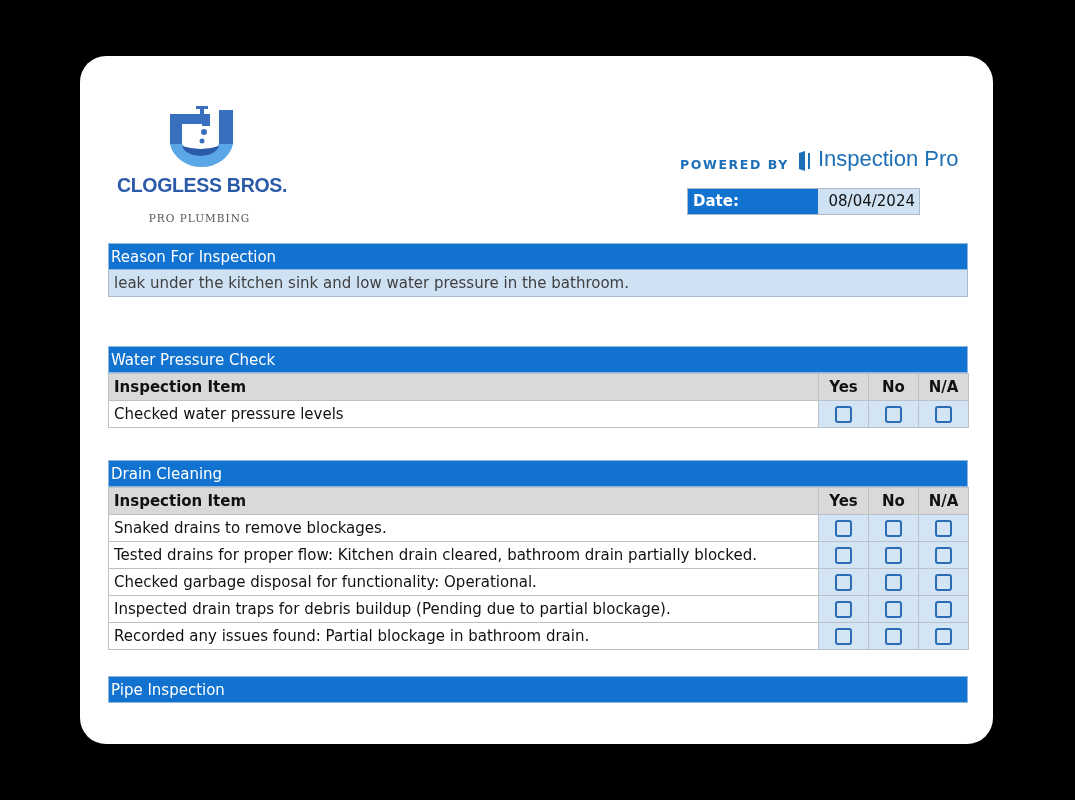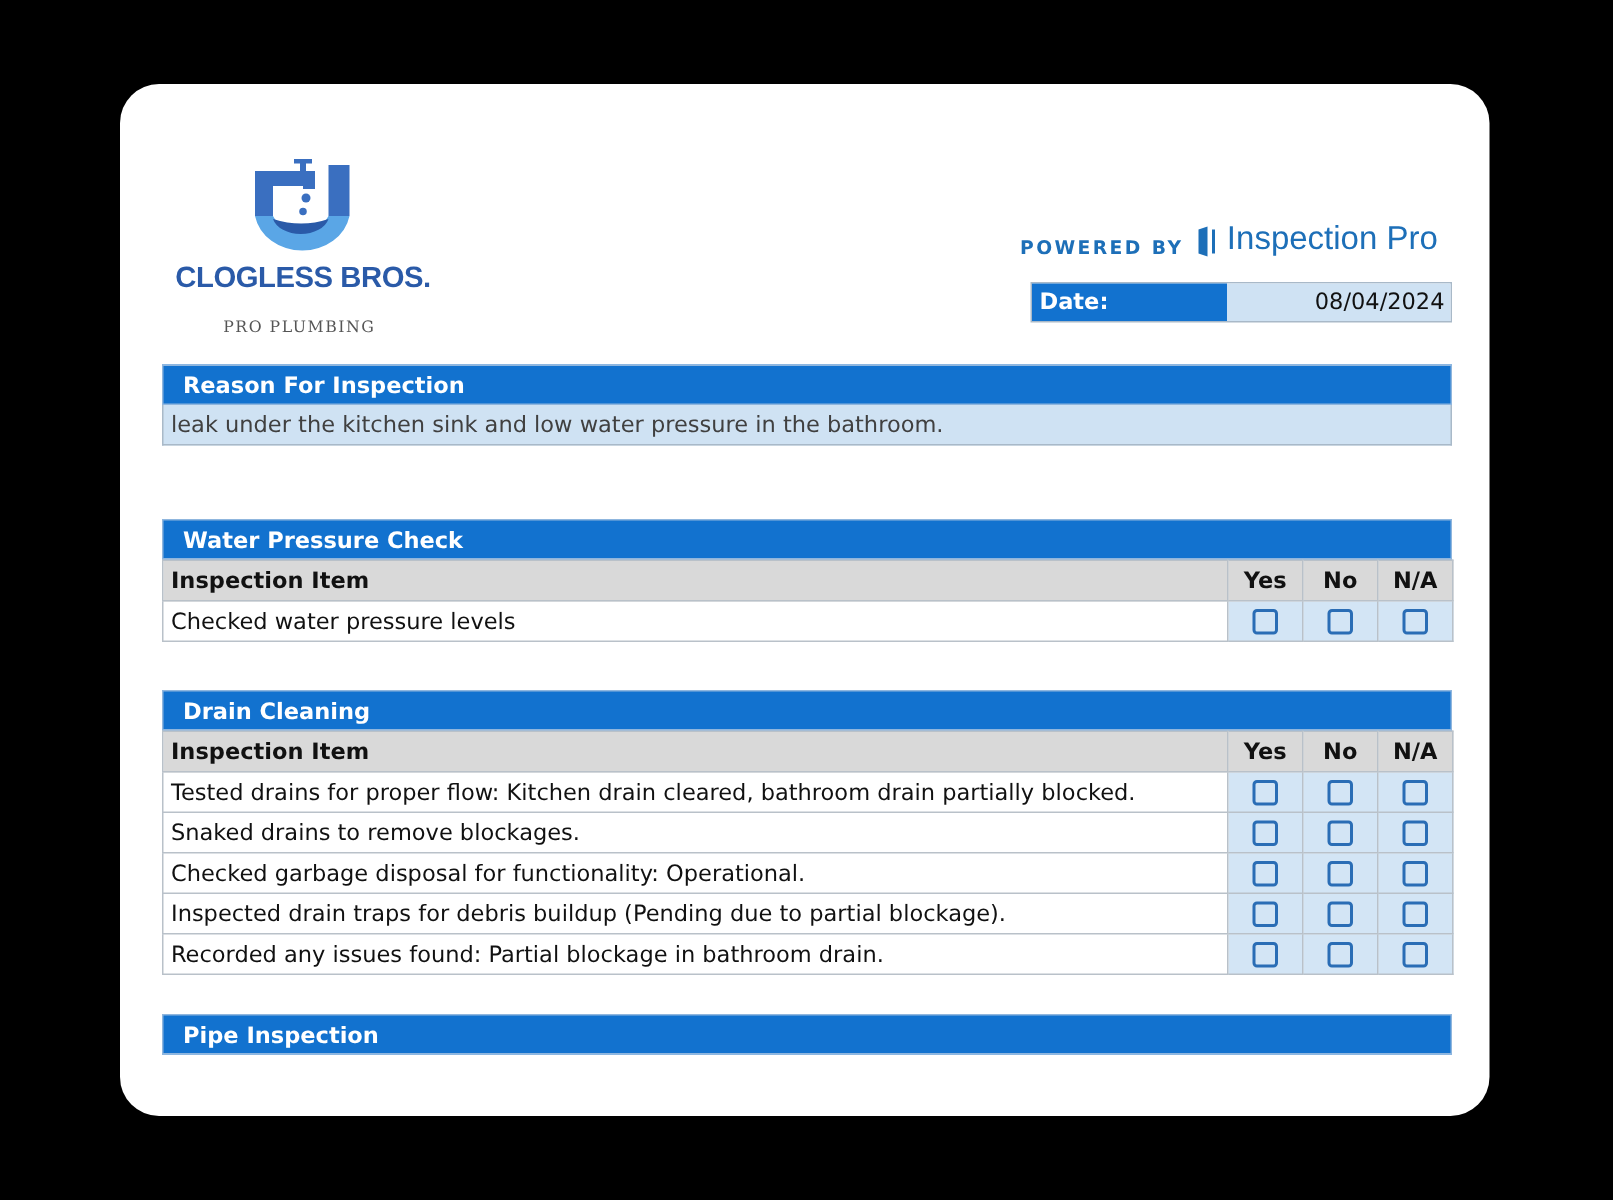"Date:" .date-box { width: 281px -> 233px }
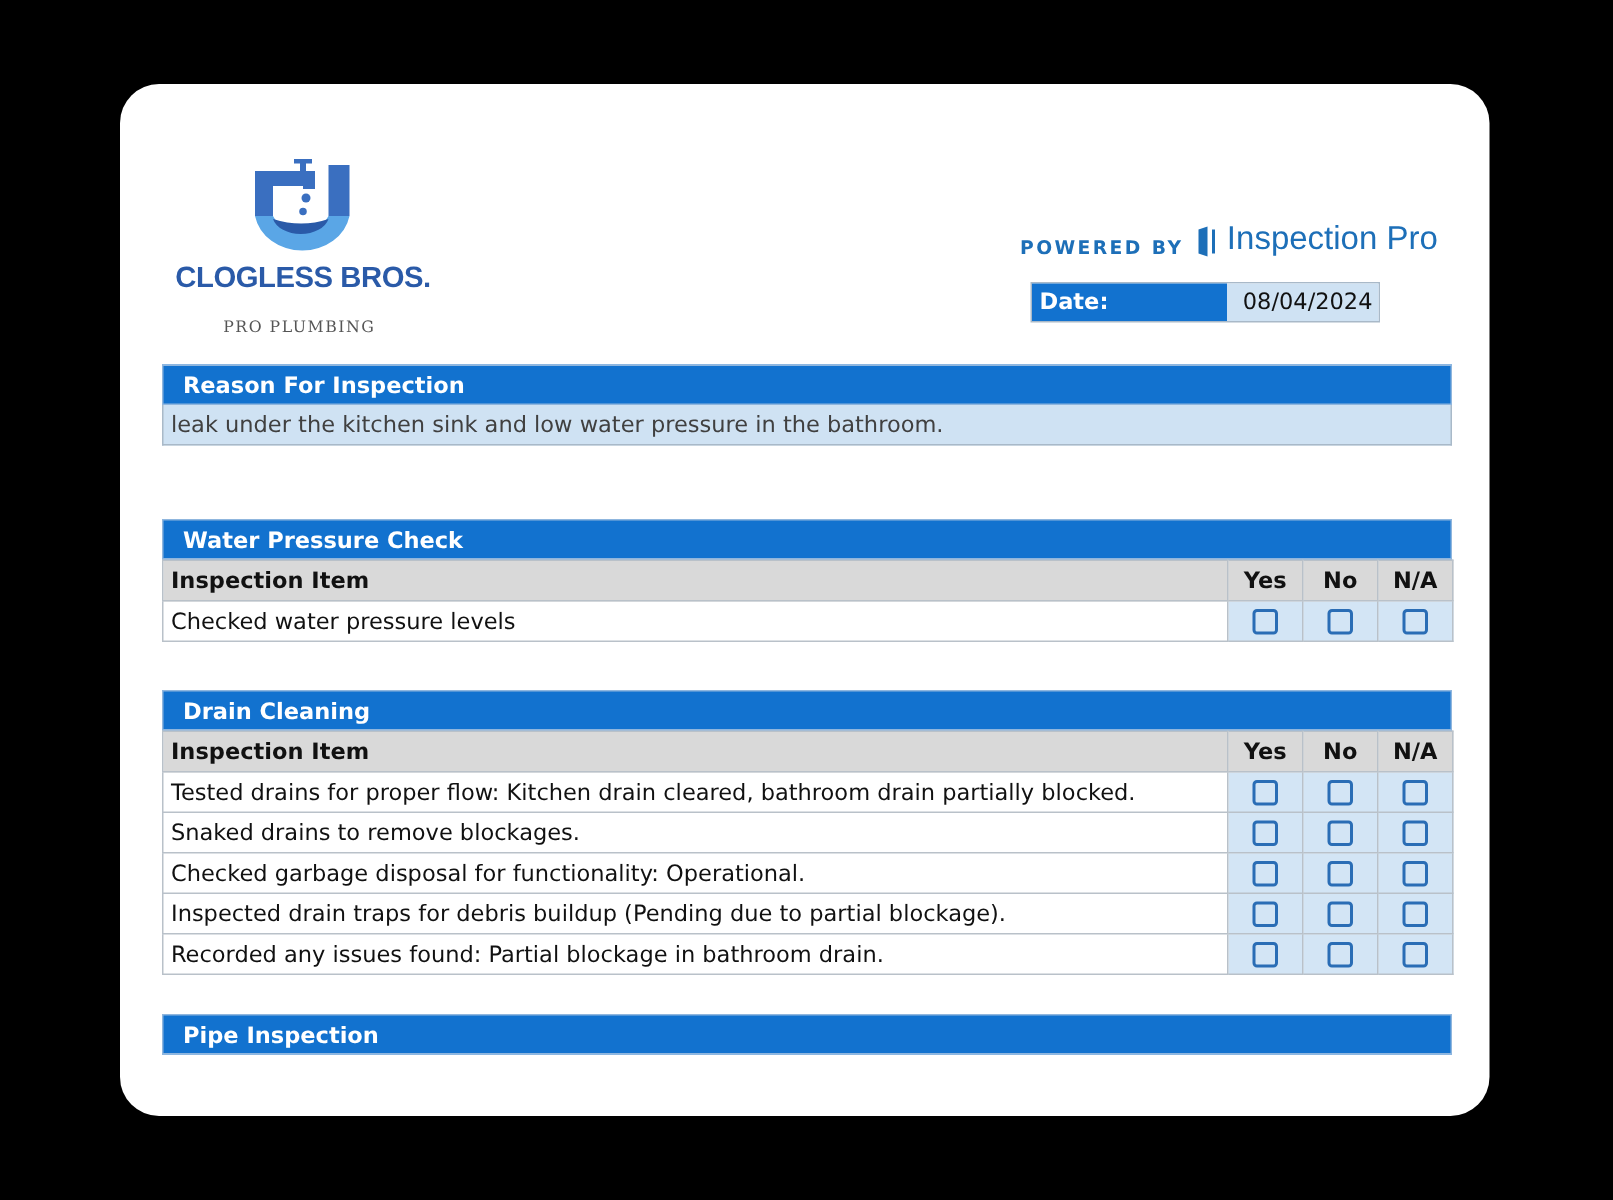"Reason For Inspection" .sec-head { font-weight: bold -> normal; padding-left: 13px -> 2px }
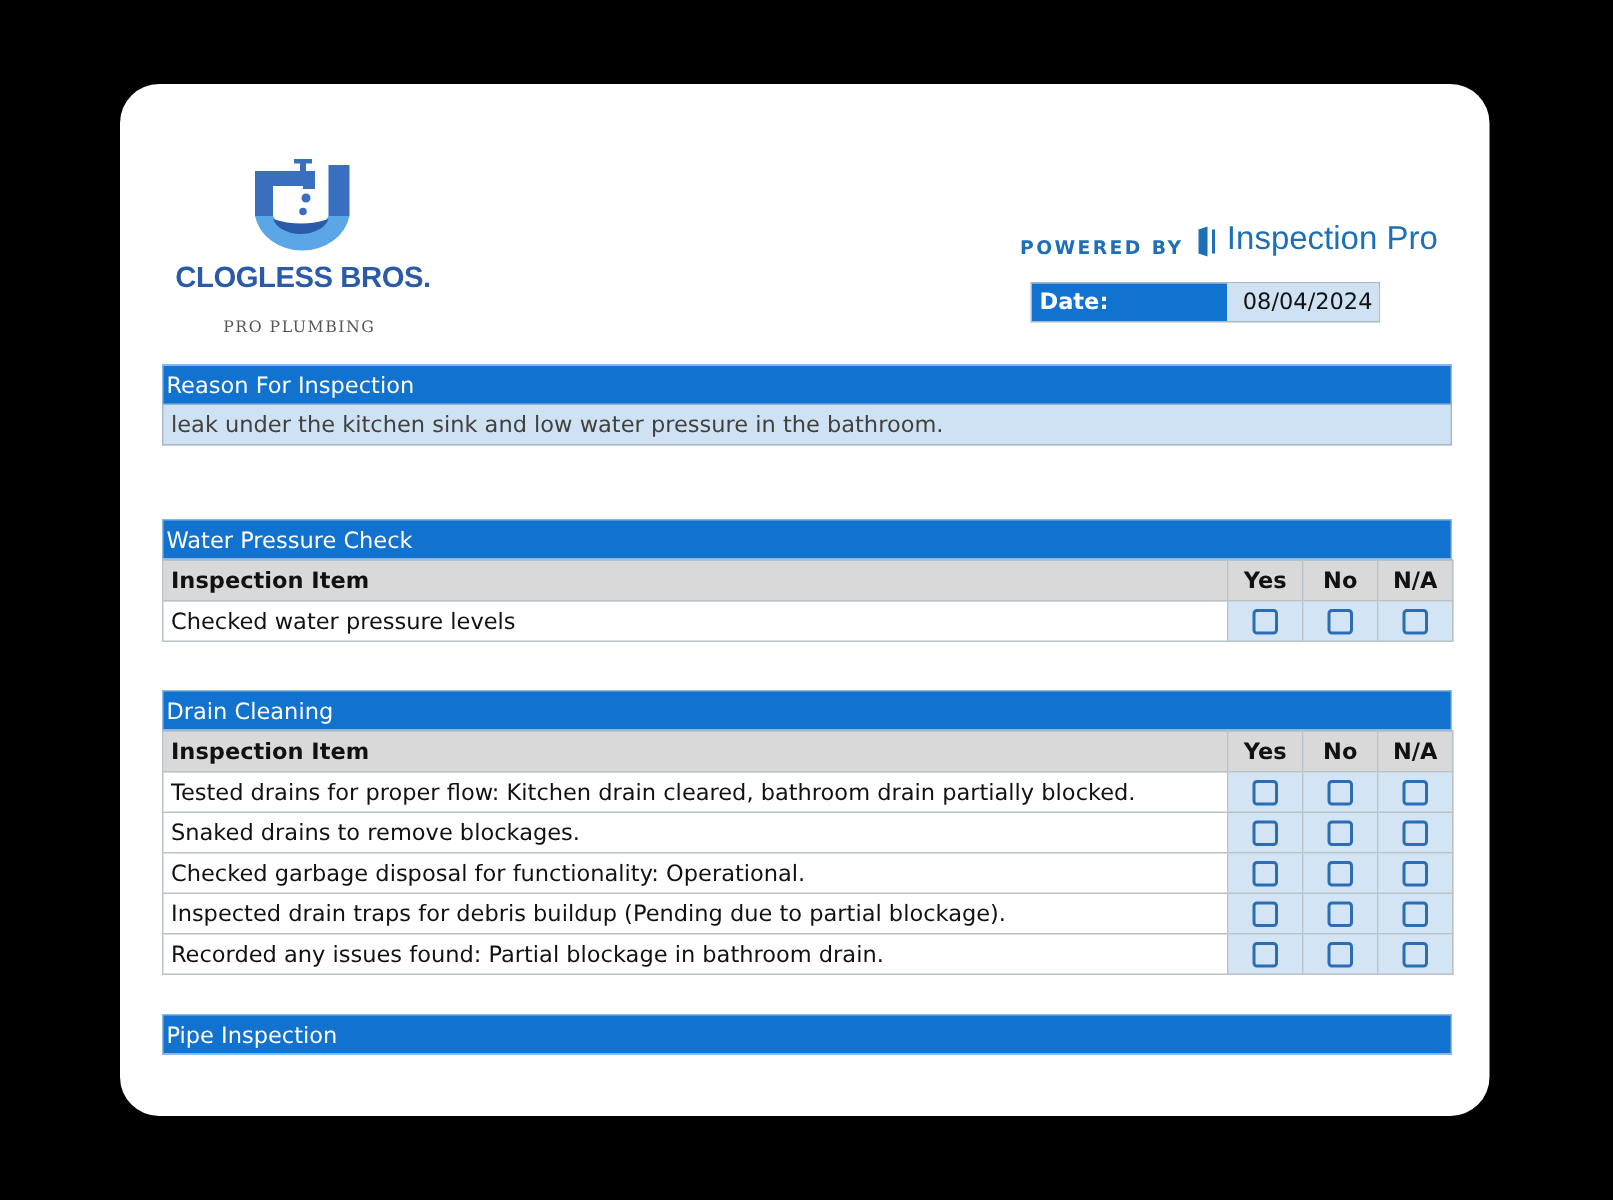"Tested drains for proper flow:" tr { order: before "Snaked drains to remove blockages." -> after "Snaked drains to remove blockages." }
